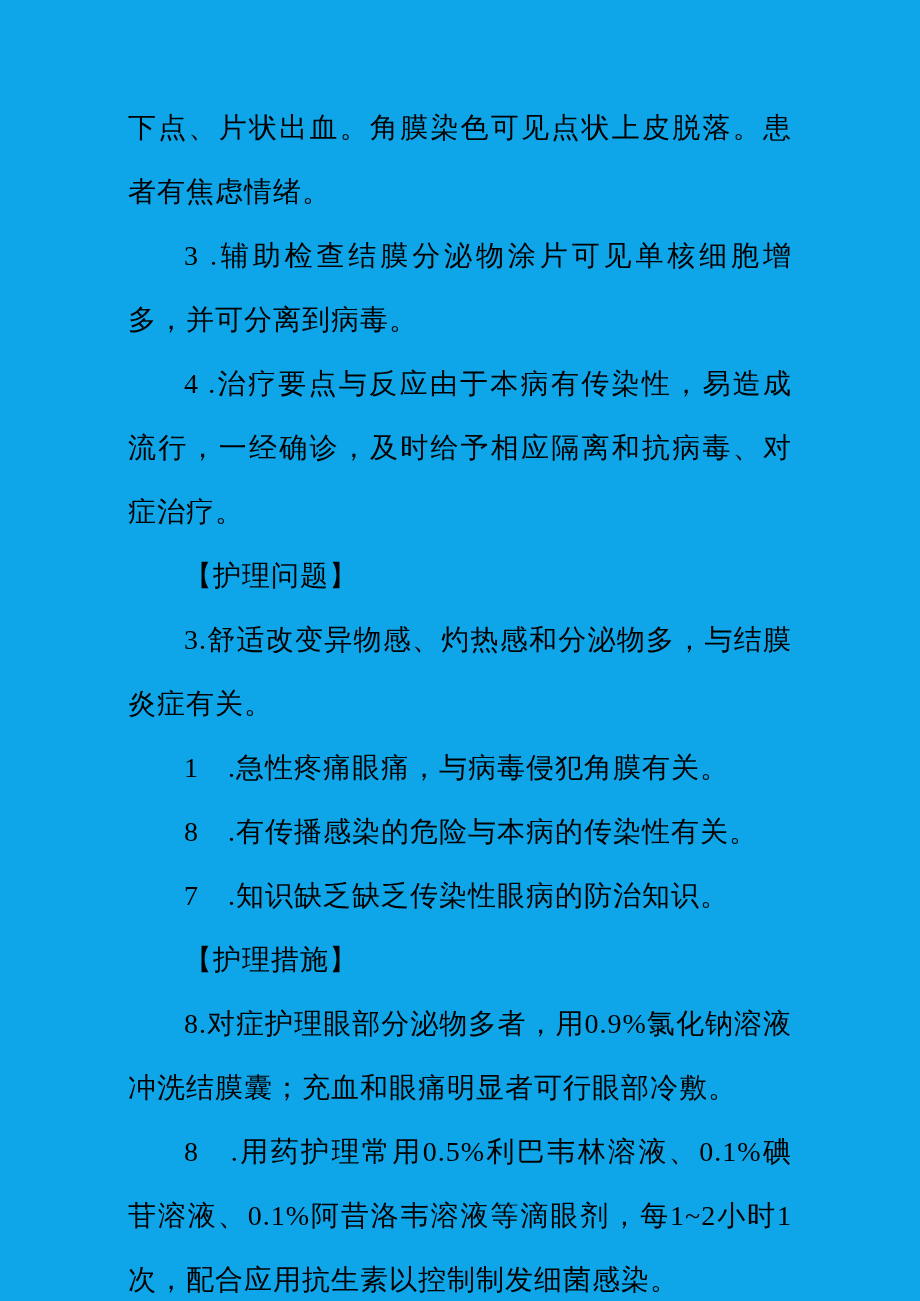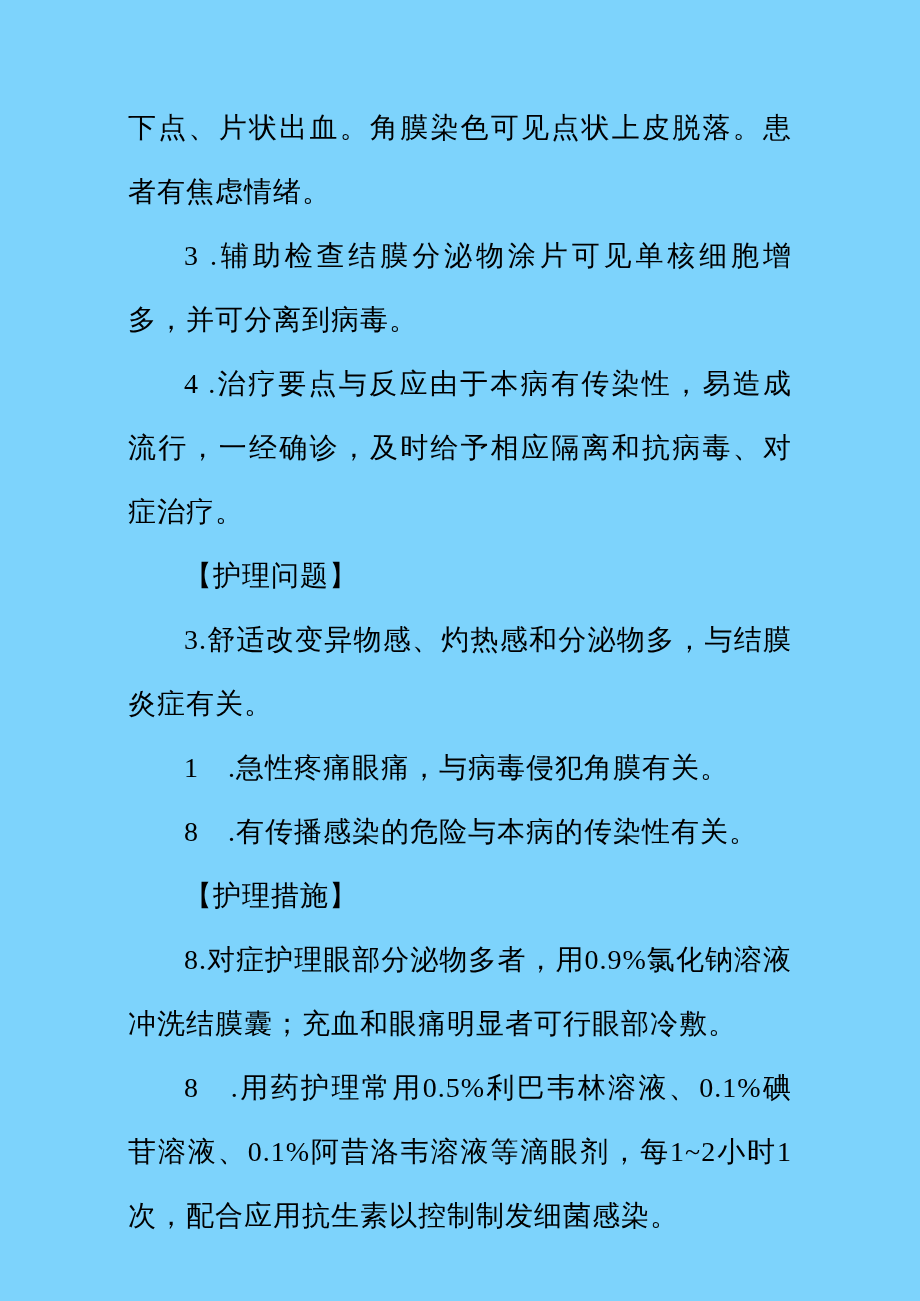"下点、片状出血。角膜染色可见点状上皮脱落。患者有焦虑情绪。" .page { background: #7dd3fc -> #0ea5e9 }
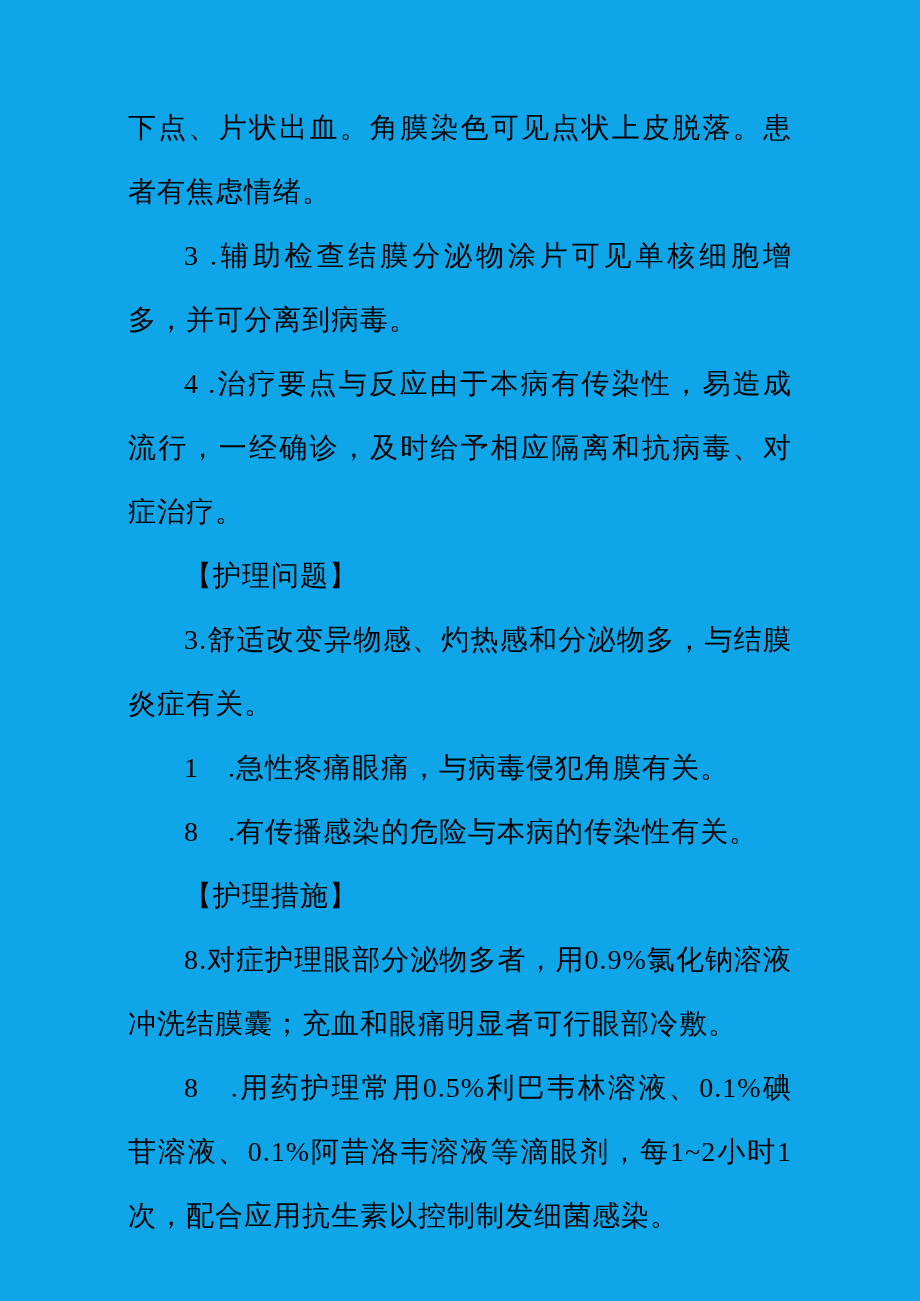"7 .知识缺乏缺乏传染性眼病的防治知识。" p.indent { html: none -> <p>7 .知识缺乏缺乏传染性眼病的防治知识。</p> }
